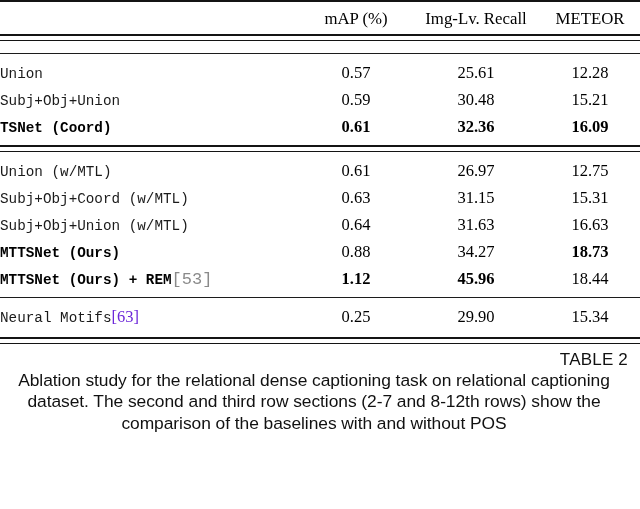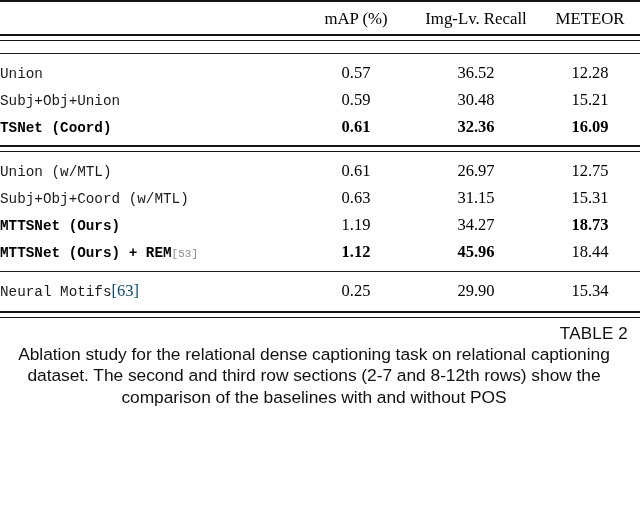"36.52" td.cell-num { text: 36.52 -> 25.61 }
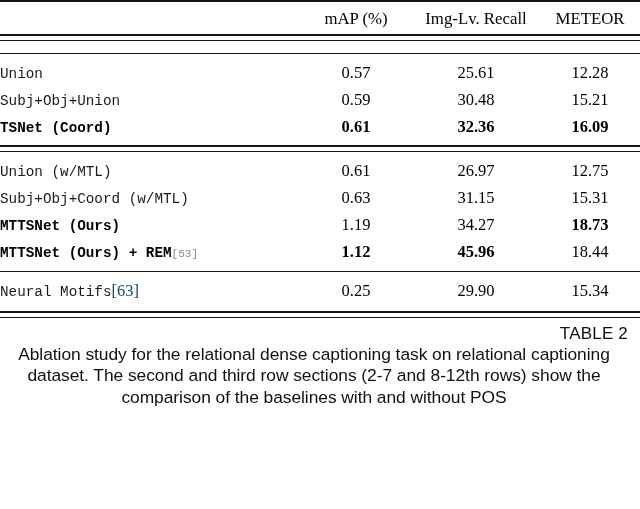"Subj+Obj+Union (w/MTL)" tr { html: none -> <tr> <td>Subj+Obj+Union (w/MTL)</td> <td>0.64</td> <td>31.63</td> <td>16.63</td> </tr> }
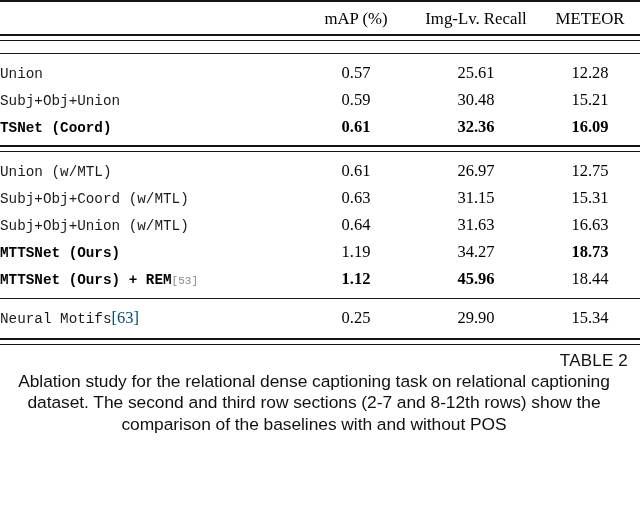"1.19" td.cell-num { text: 1.19 -> 0.88 }
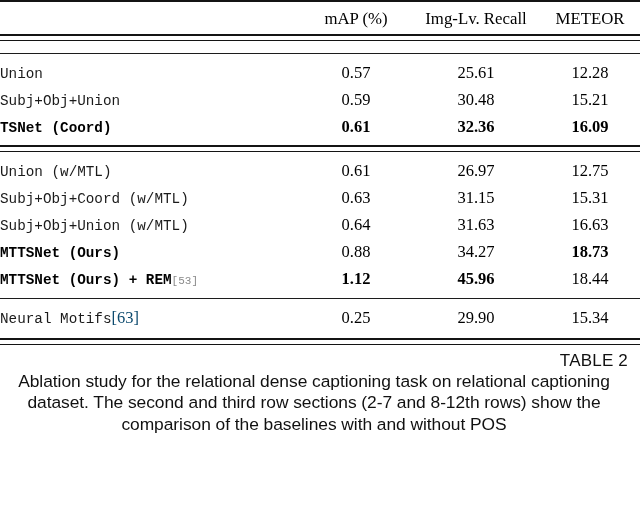"[53]" .ref { font-size: 11px -> 17px }
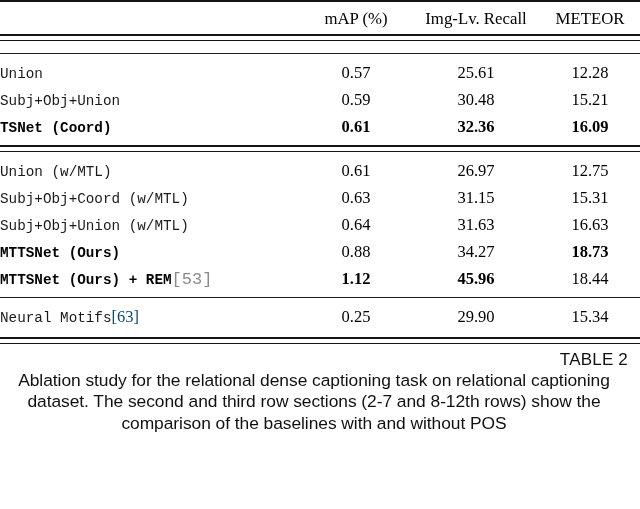"[63]" .ref-serif { color: #0c4a6e -> #6d28d9 }
